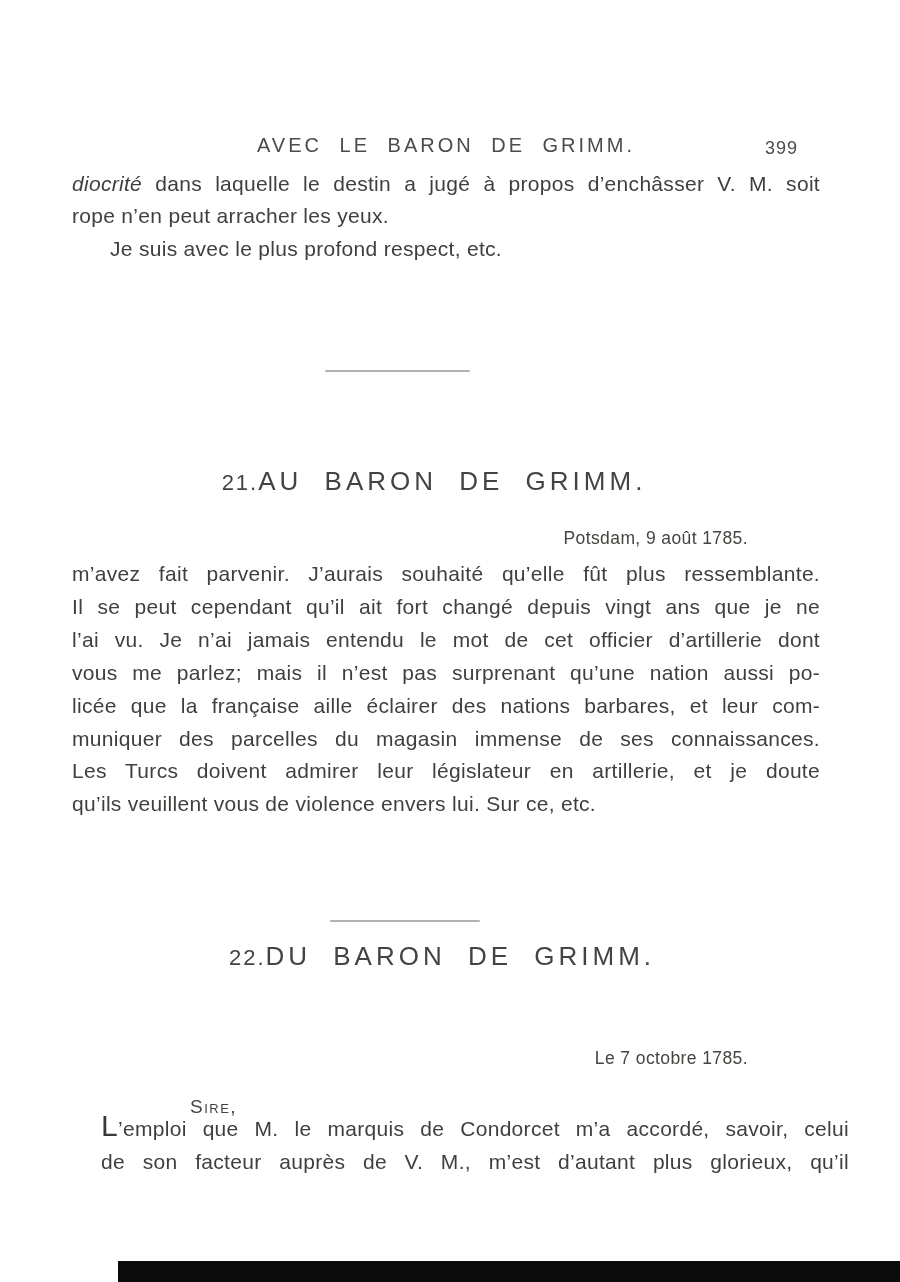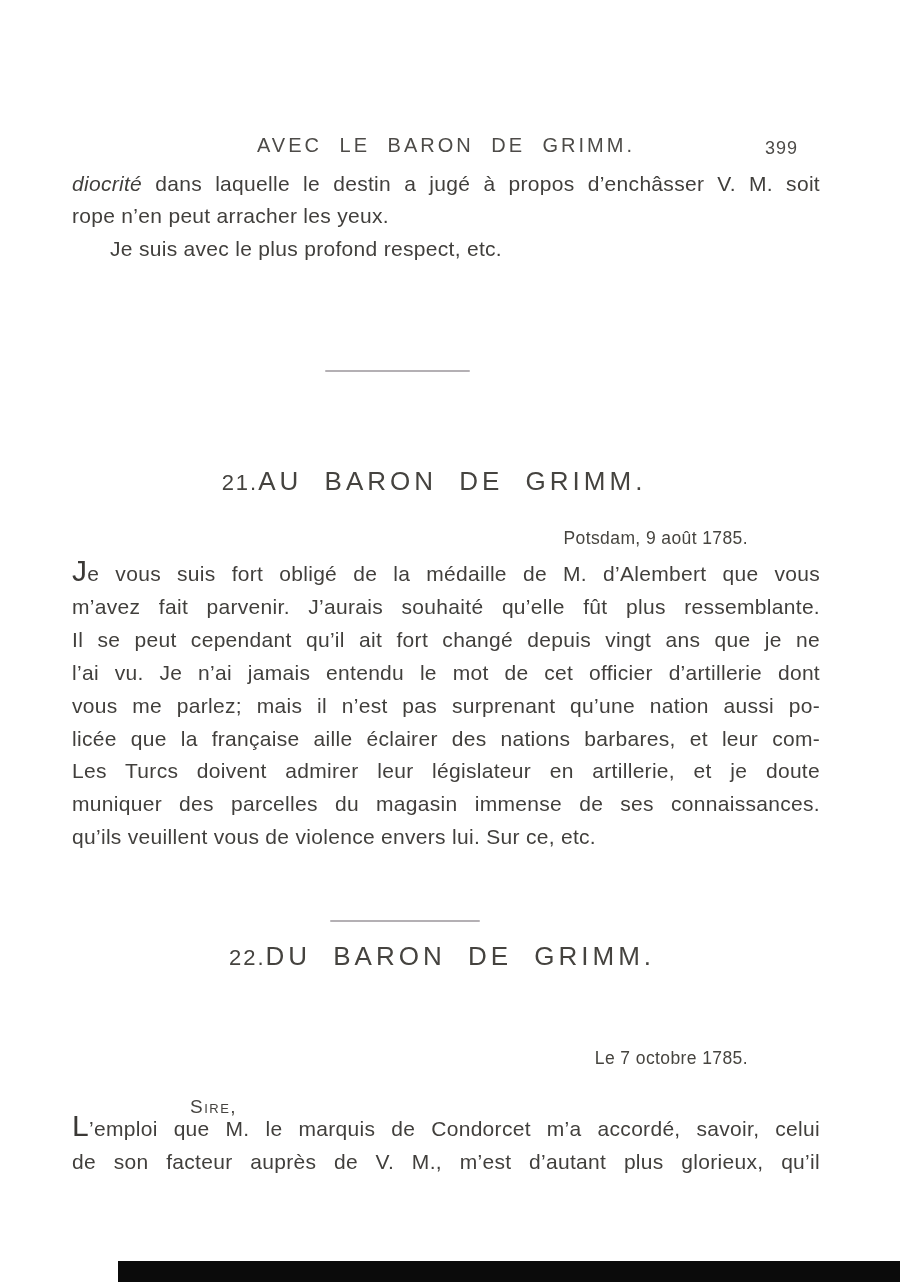"Je vous suis fort obligé" div.jline { html: <div> <span>J</span><span>e vous suis fort obligé de la médaille de M. d’Alembert que vous</span> </div> -> none }
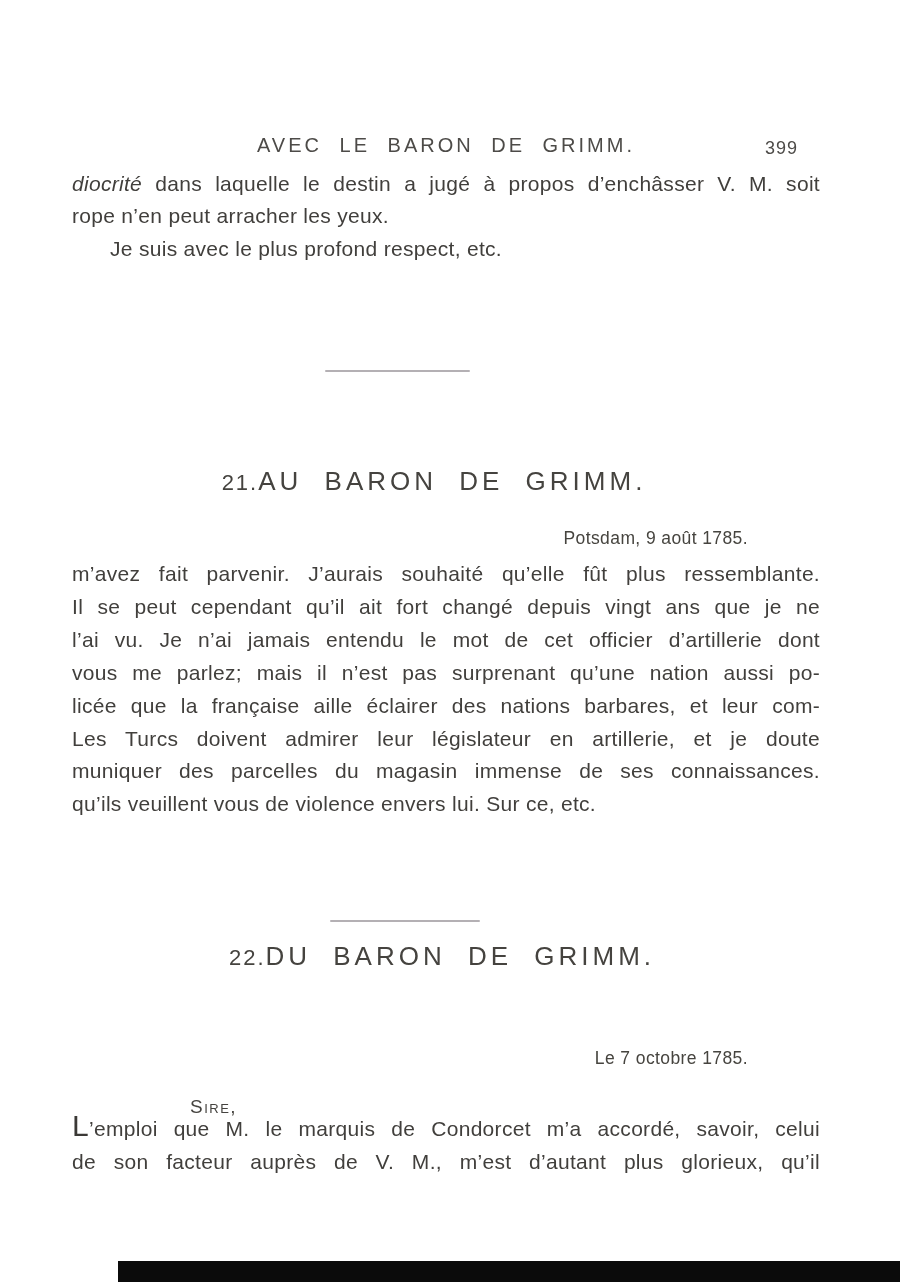"Les Turcs doivent admirer leur" div.jline { order: before "muniquer des parcelles du magasin" -> after "muniquer des parcelles du magasin" }
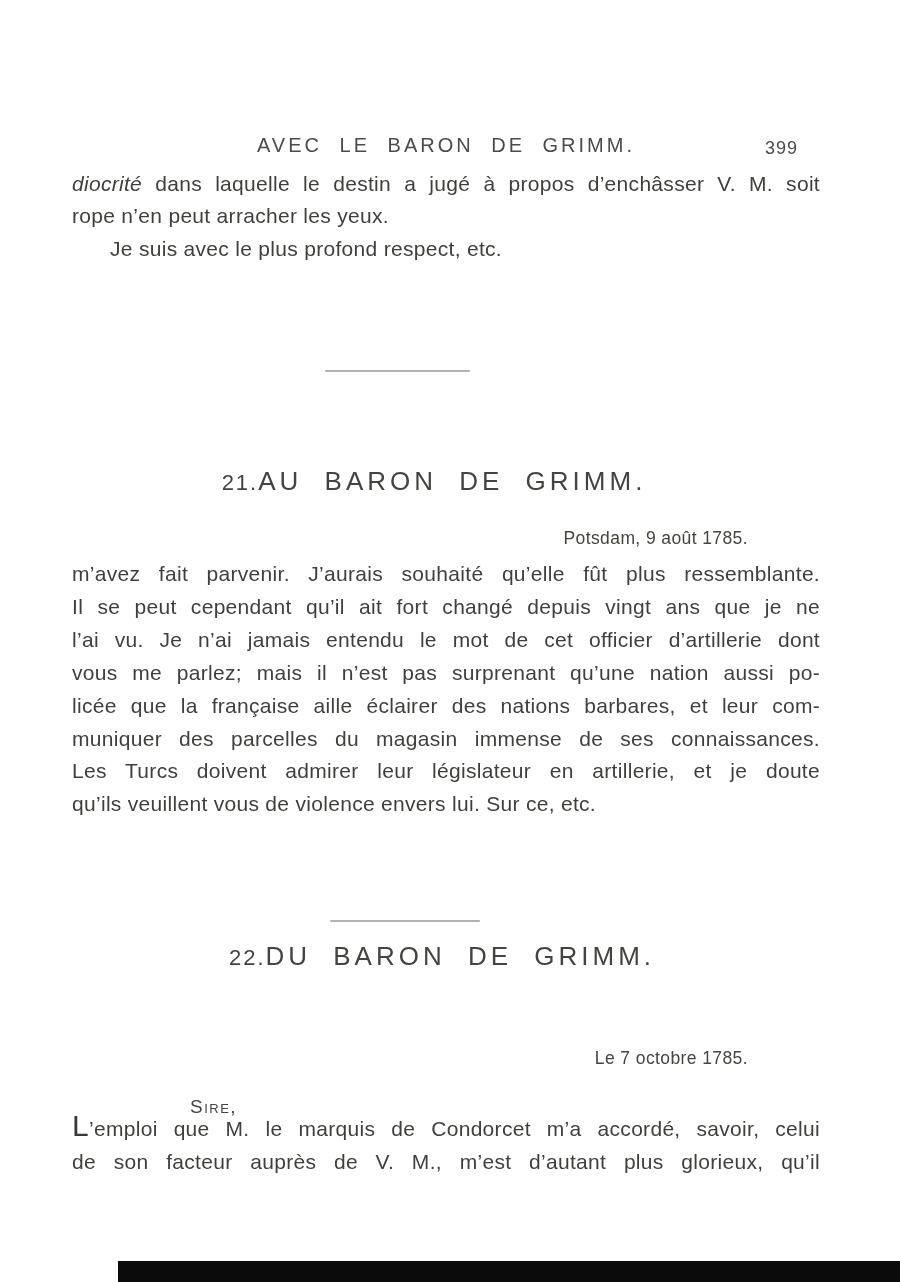"L’emploi que M. le marquis" div.para { margin-left: none -> 29px }
